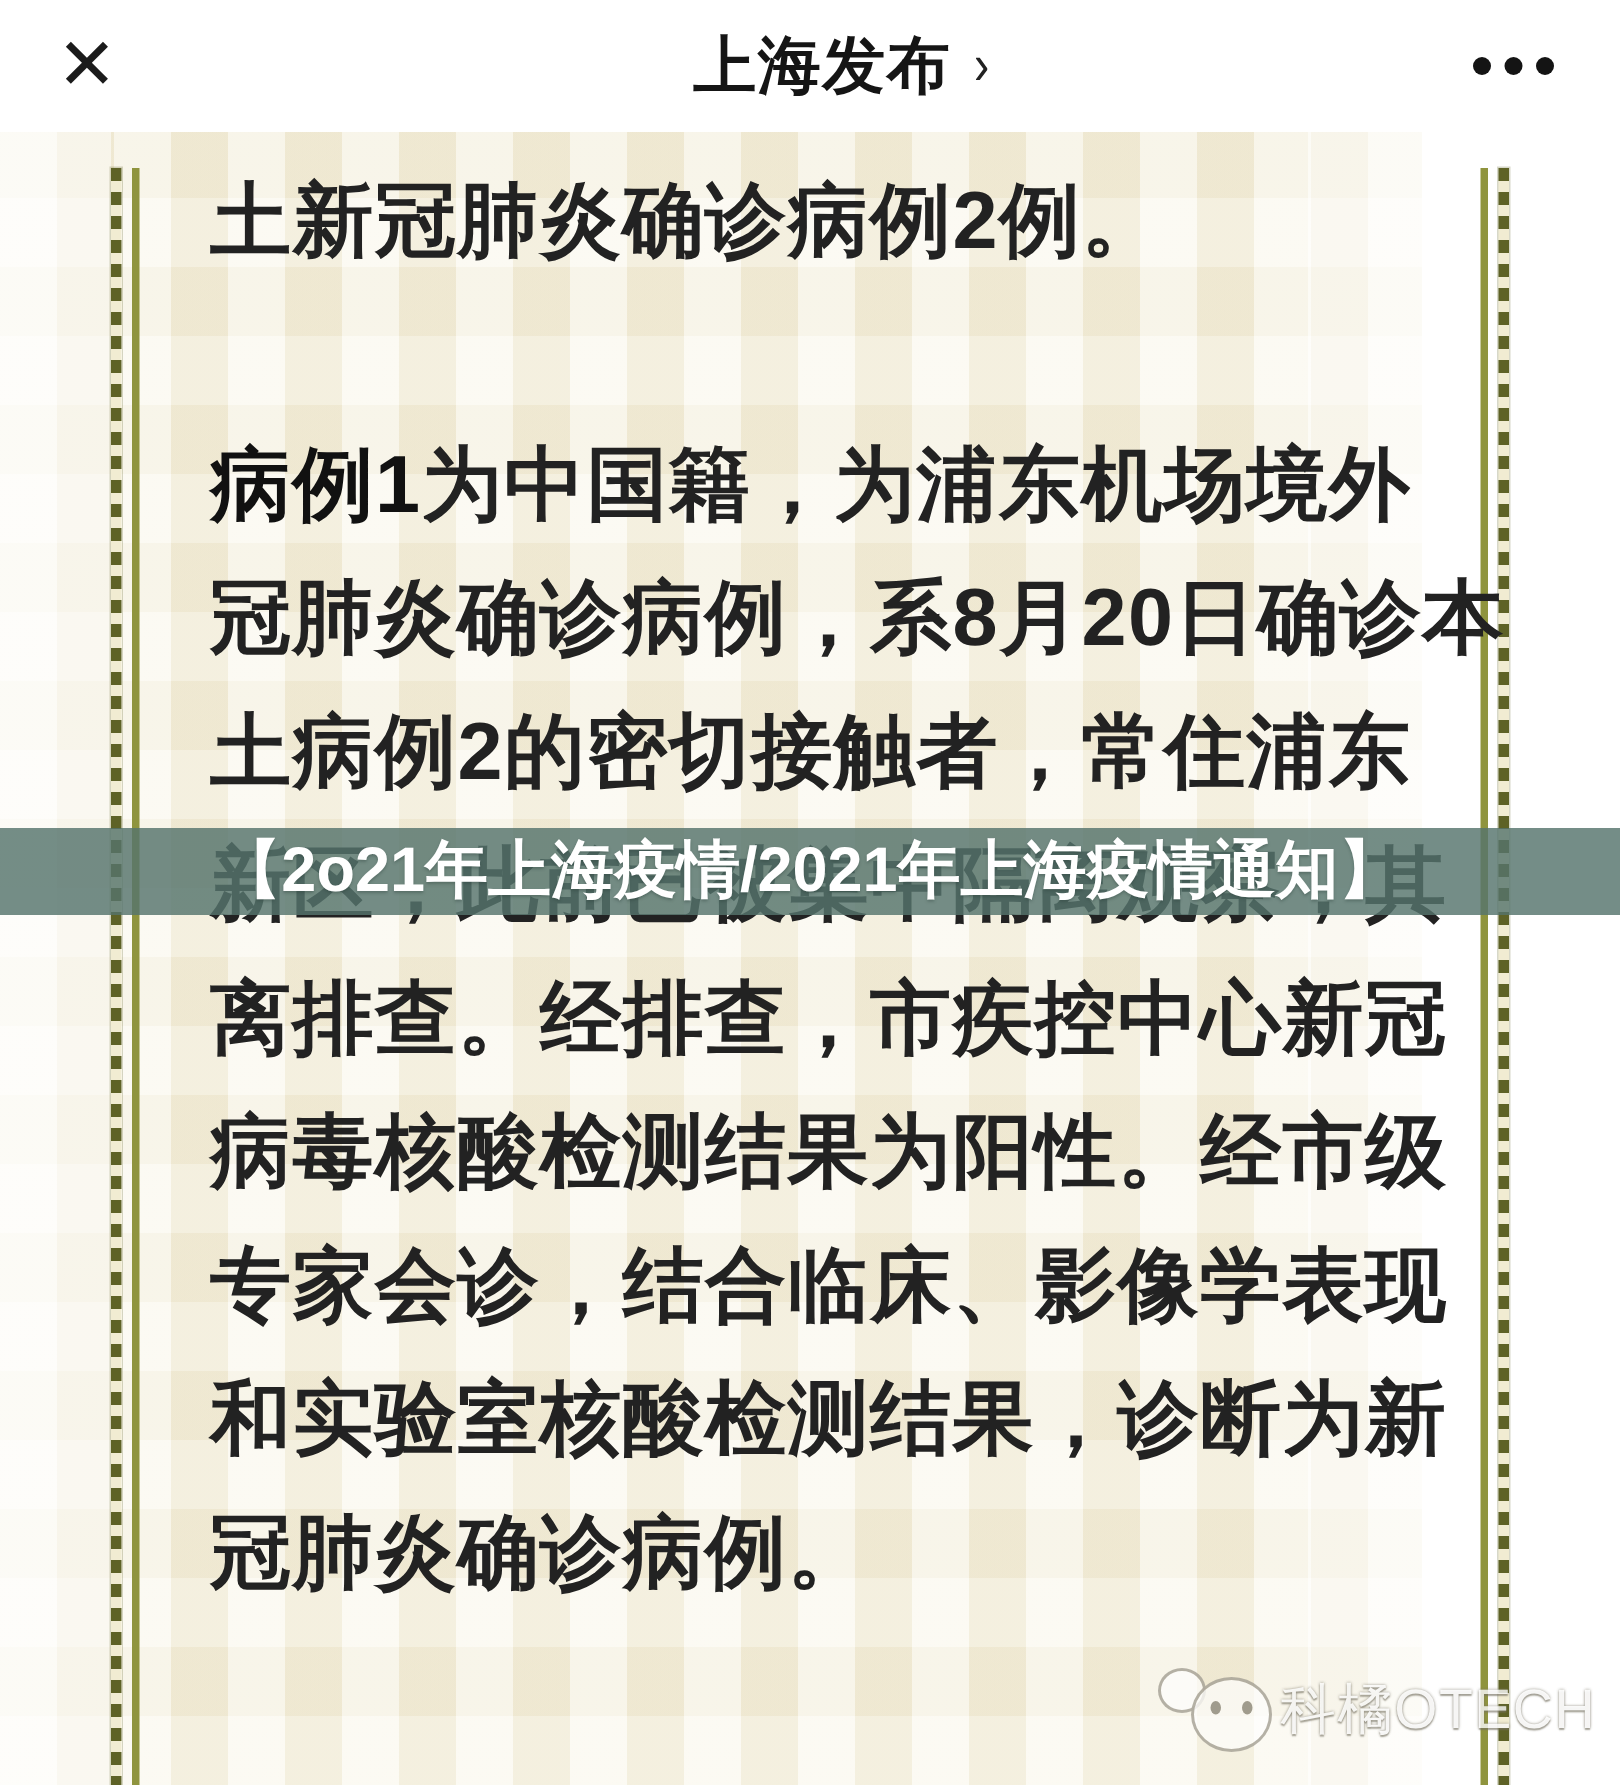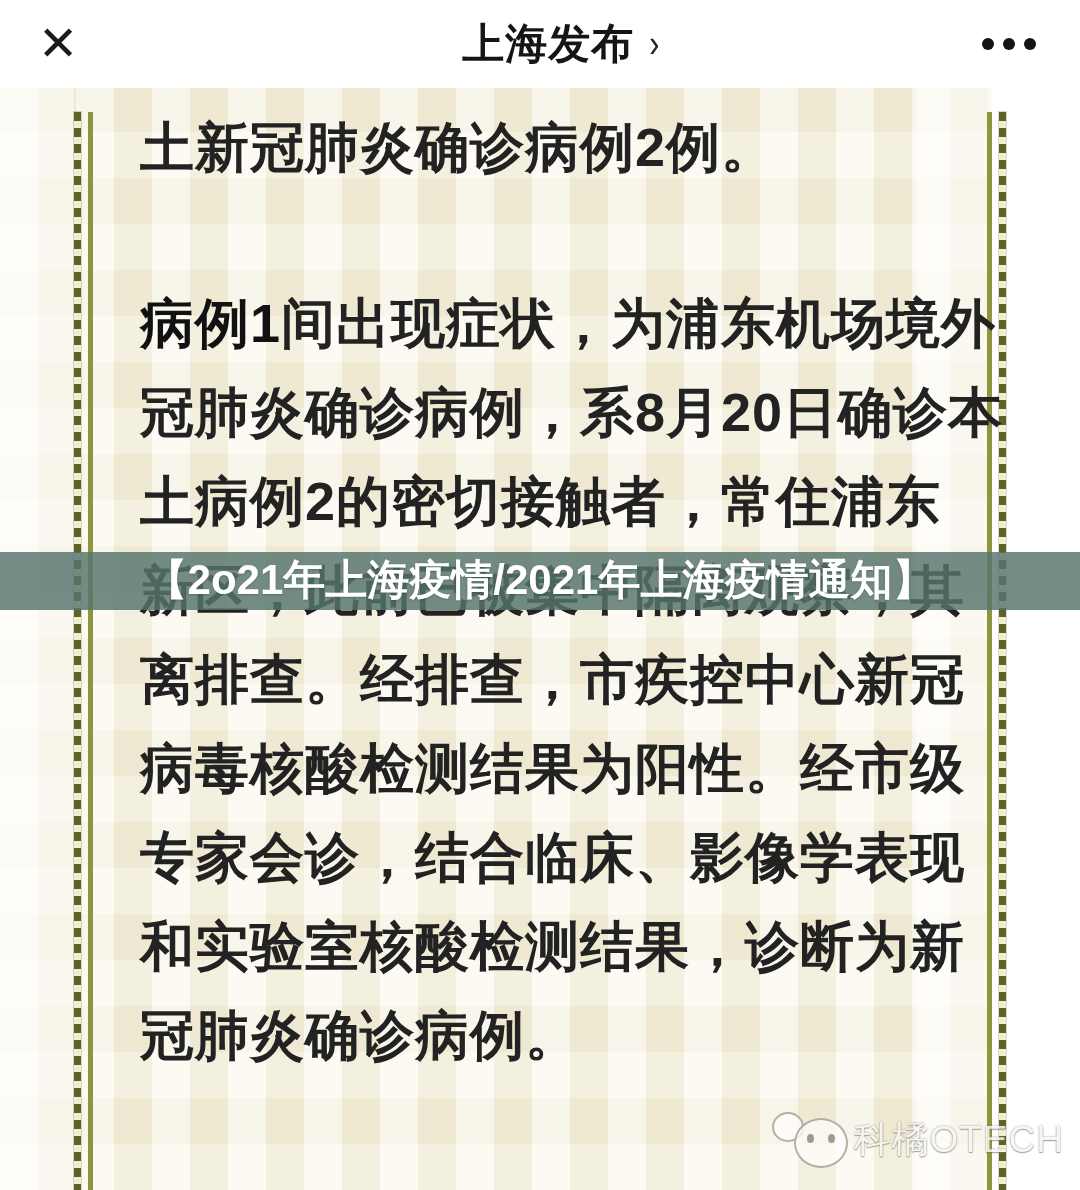"土新冠肺炎确诊病例2例。" .article-image { padding-left: 44px -> none }
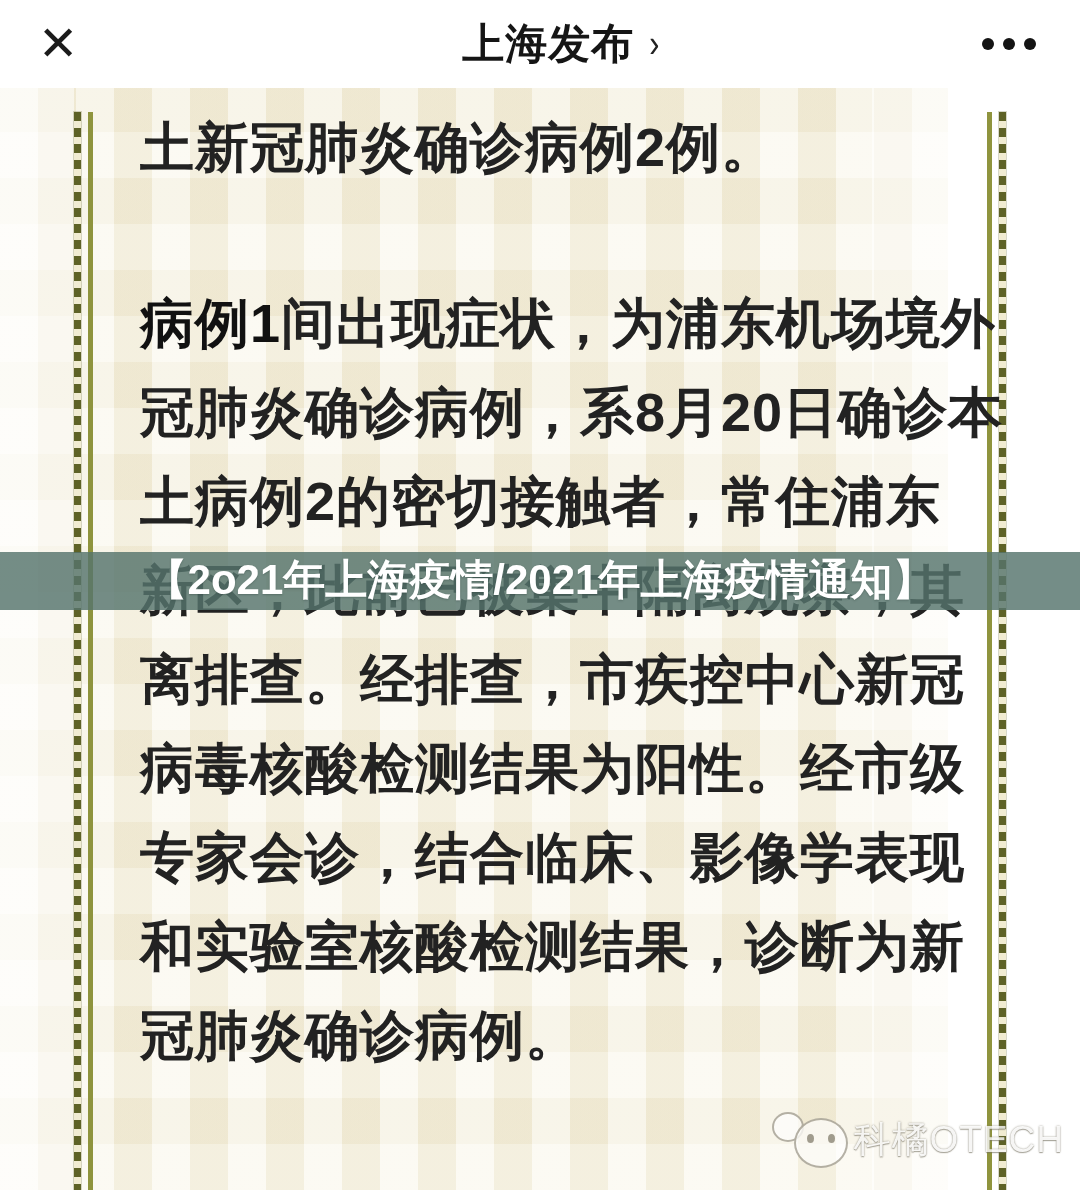"间出现症状，为浦东机场境外" span { text: 间出现症状 -> 为中国籍 }
